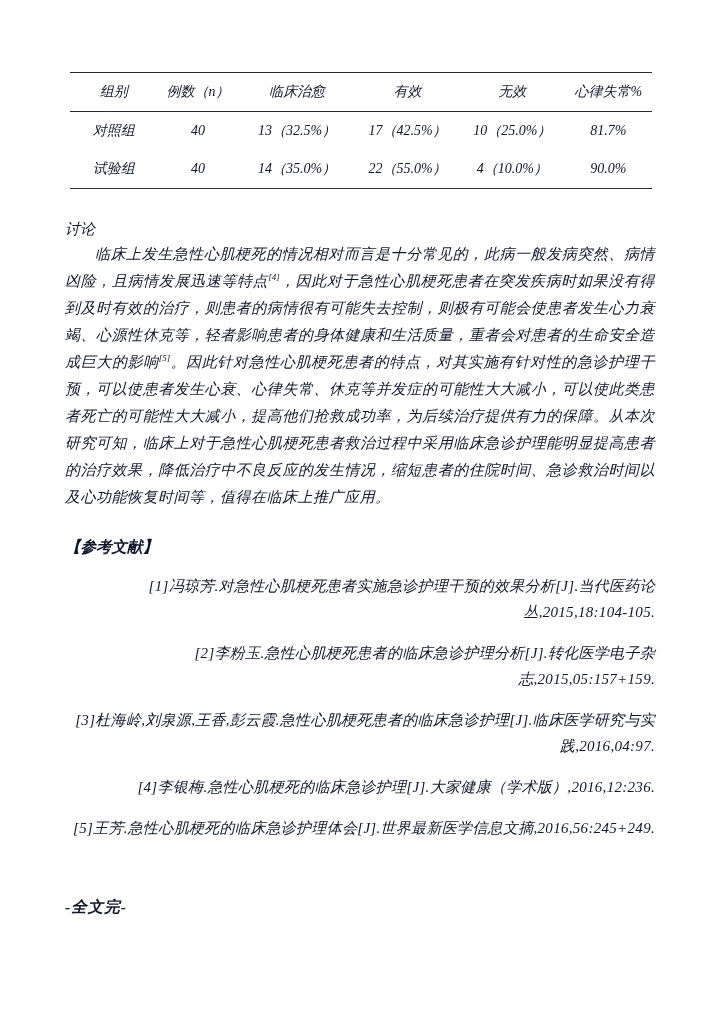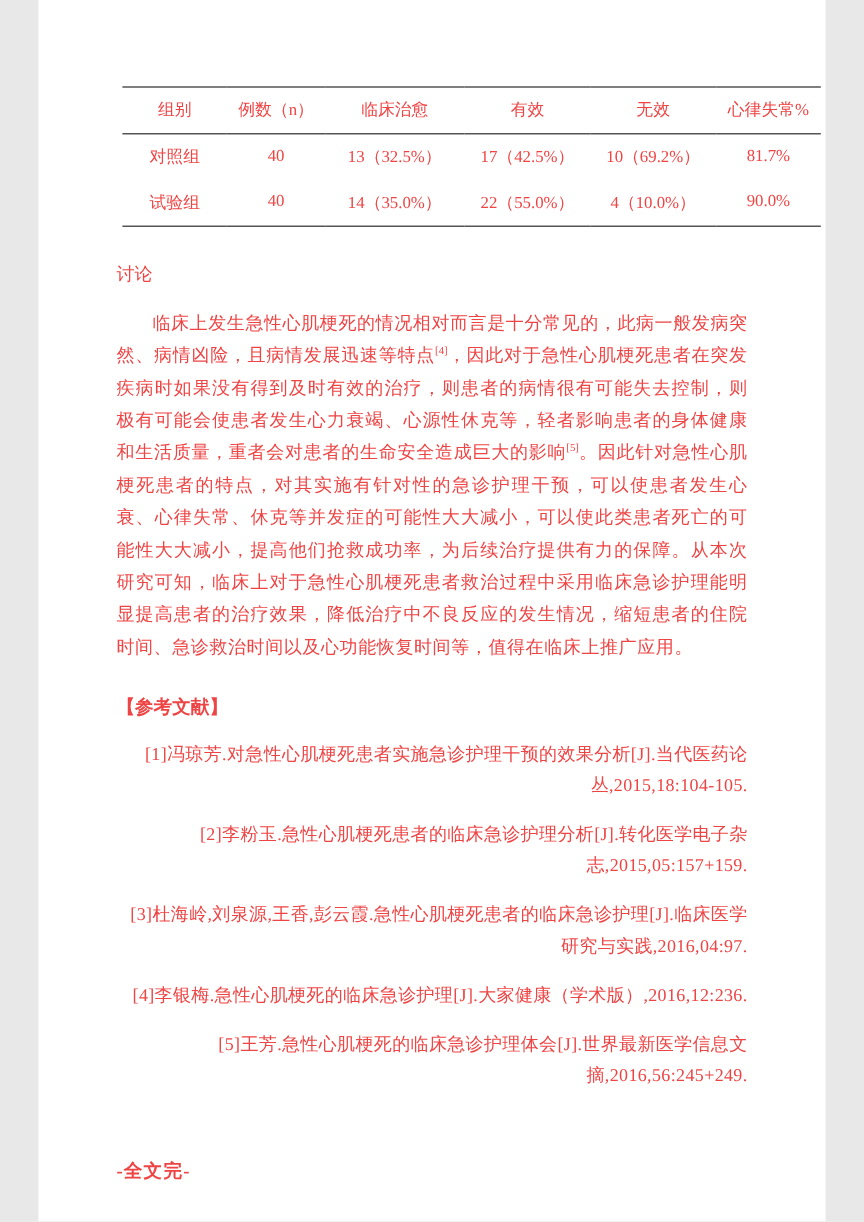"组别" .page { color: #ef4444 -> #0f172a; font-style: none -> italic; width: 656px -> 720px }
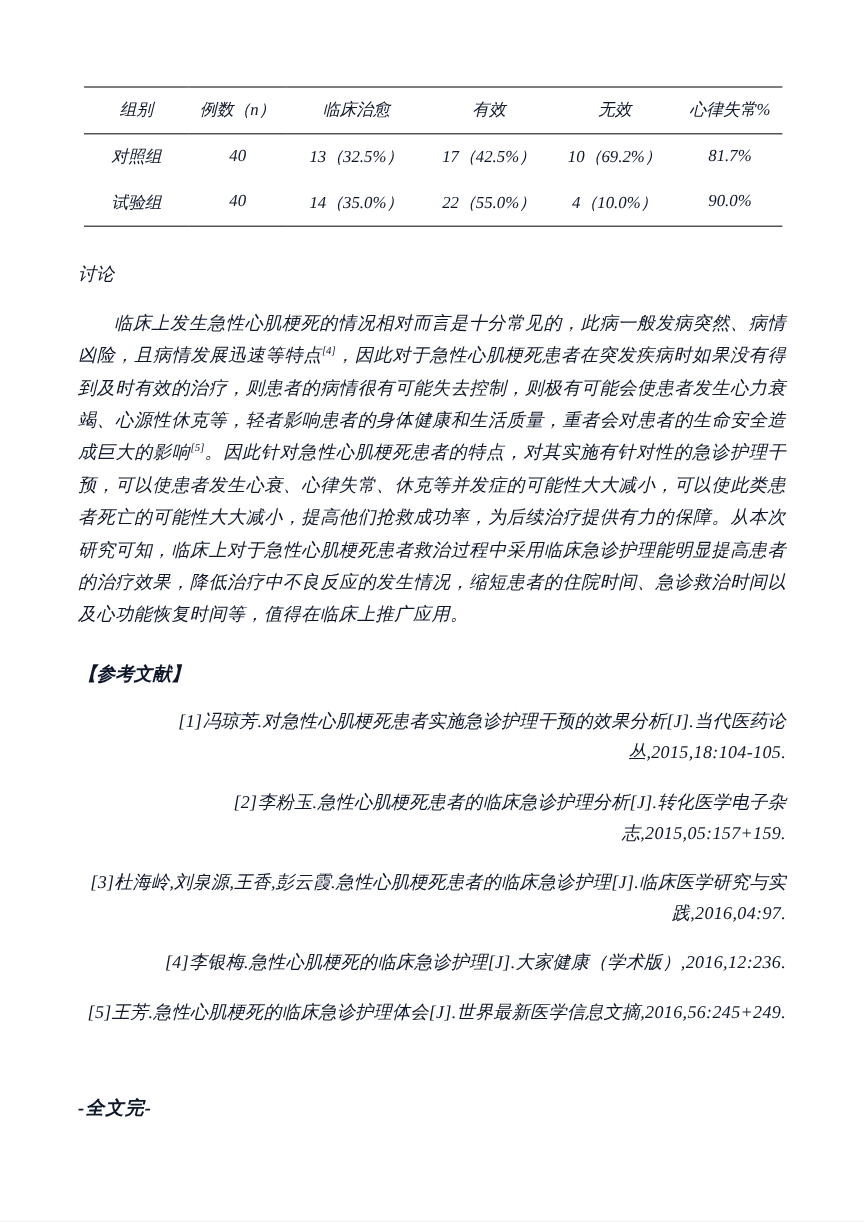"10（69.2%）" td { text: 69.2% -> 25.0% }
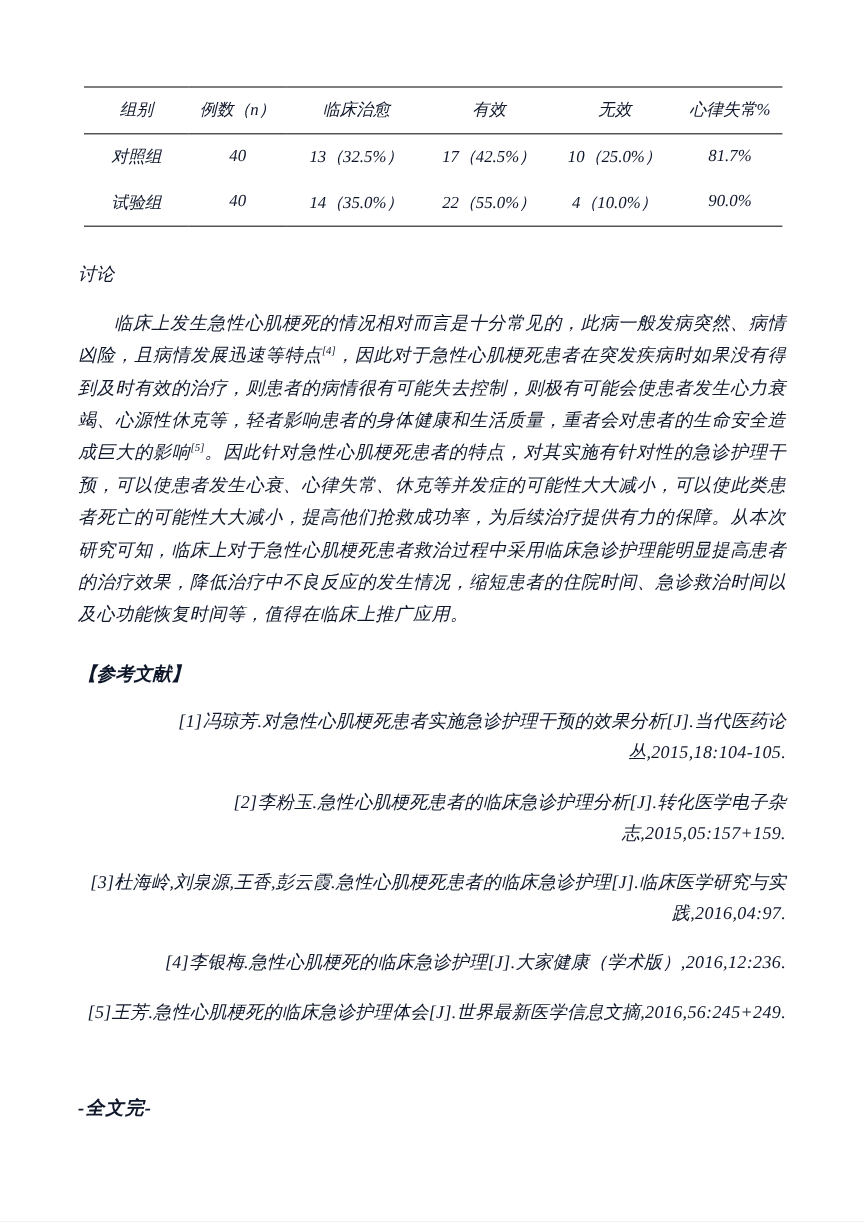"临床上发生急性心肌梗死的情况相对而言是十分常见的，此病一般发病突然、病情凶险，且" .discussion-paragraph { margin-top: 16px -> 0 }
